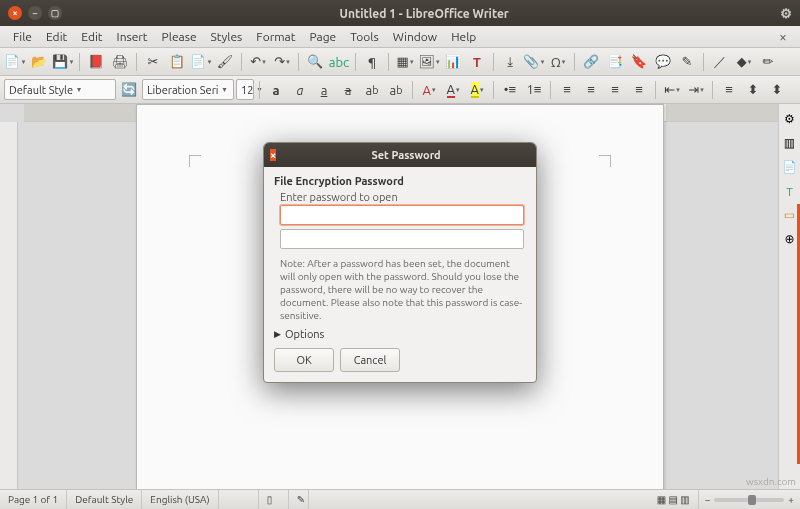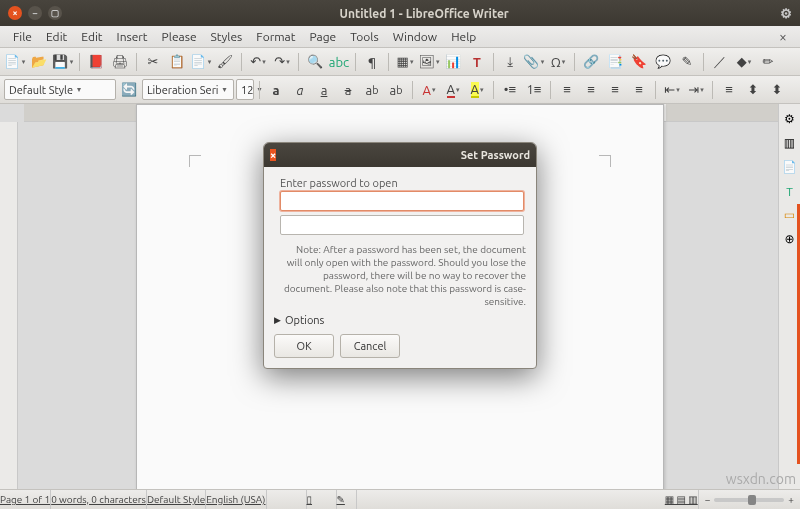"Set Password" .dlg-titlebar .t { text-align: right -> center }
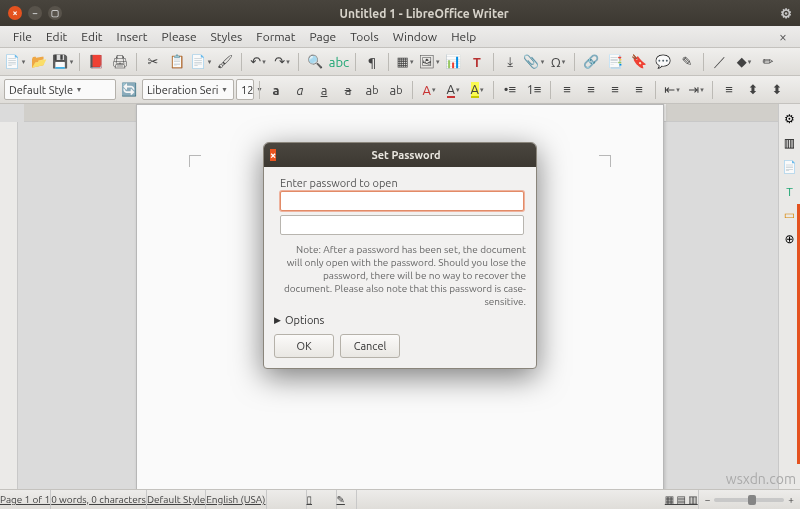"File Encryption Password" div.section { html: none -> <div>File Encryption Password</div> }
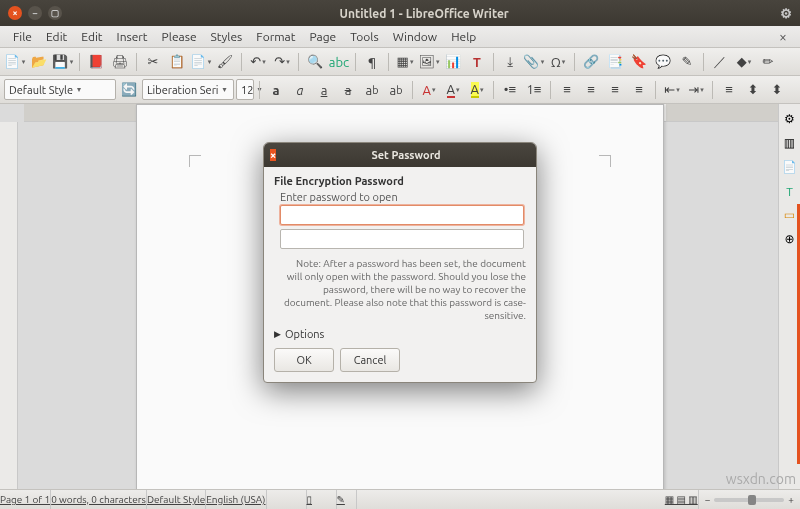"Note: After a password has" .dlg-body .note { text-align: right -> none }
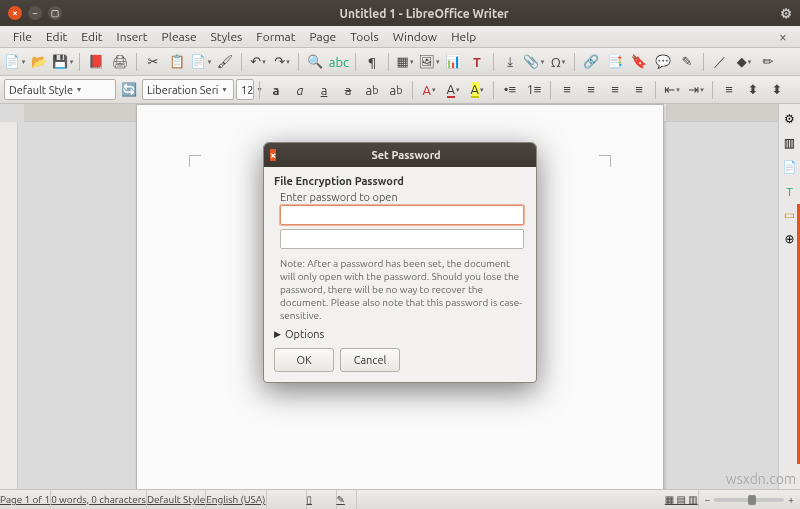"wsxdn.com" .watermark { font-size: 14px -> 10px }
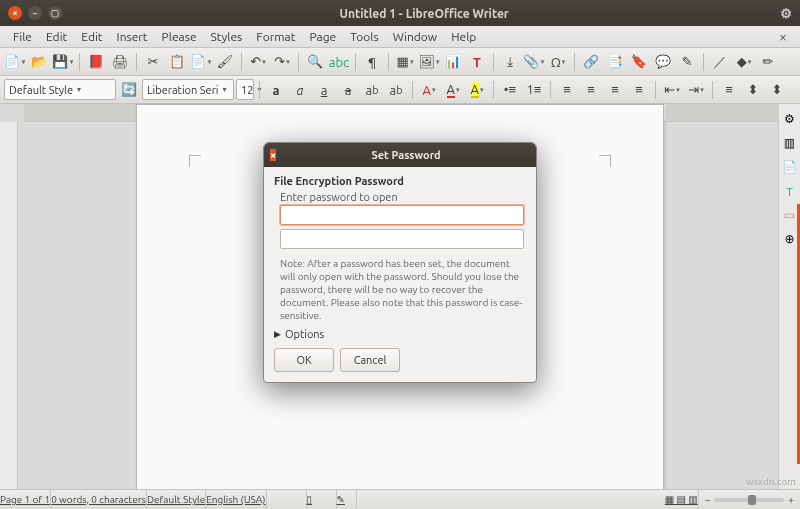"Page 1 of 1" .statusbar .cell { padding: 0 0 -> 0 8px; text-decoration: underline -> none }
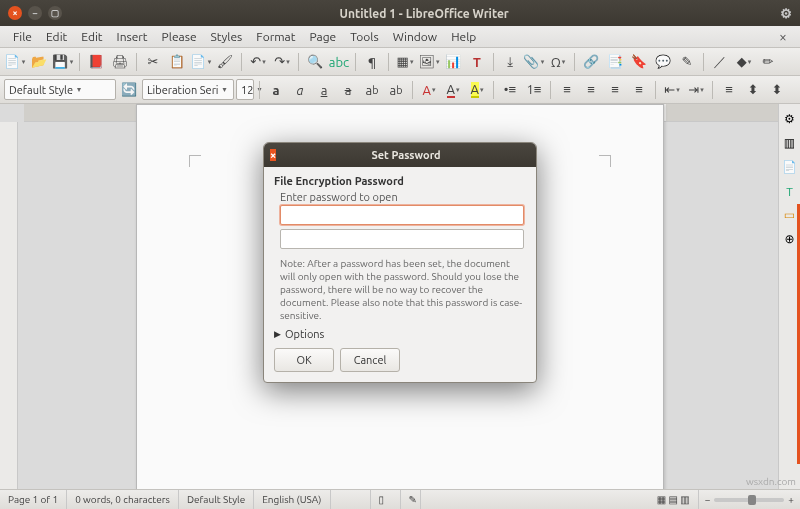"0 words, 0 characters" div.cell { html: <div>0 words, 0 characters</div> -> none }
